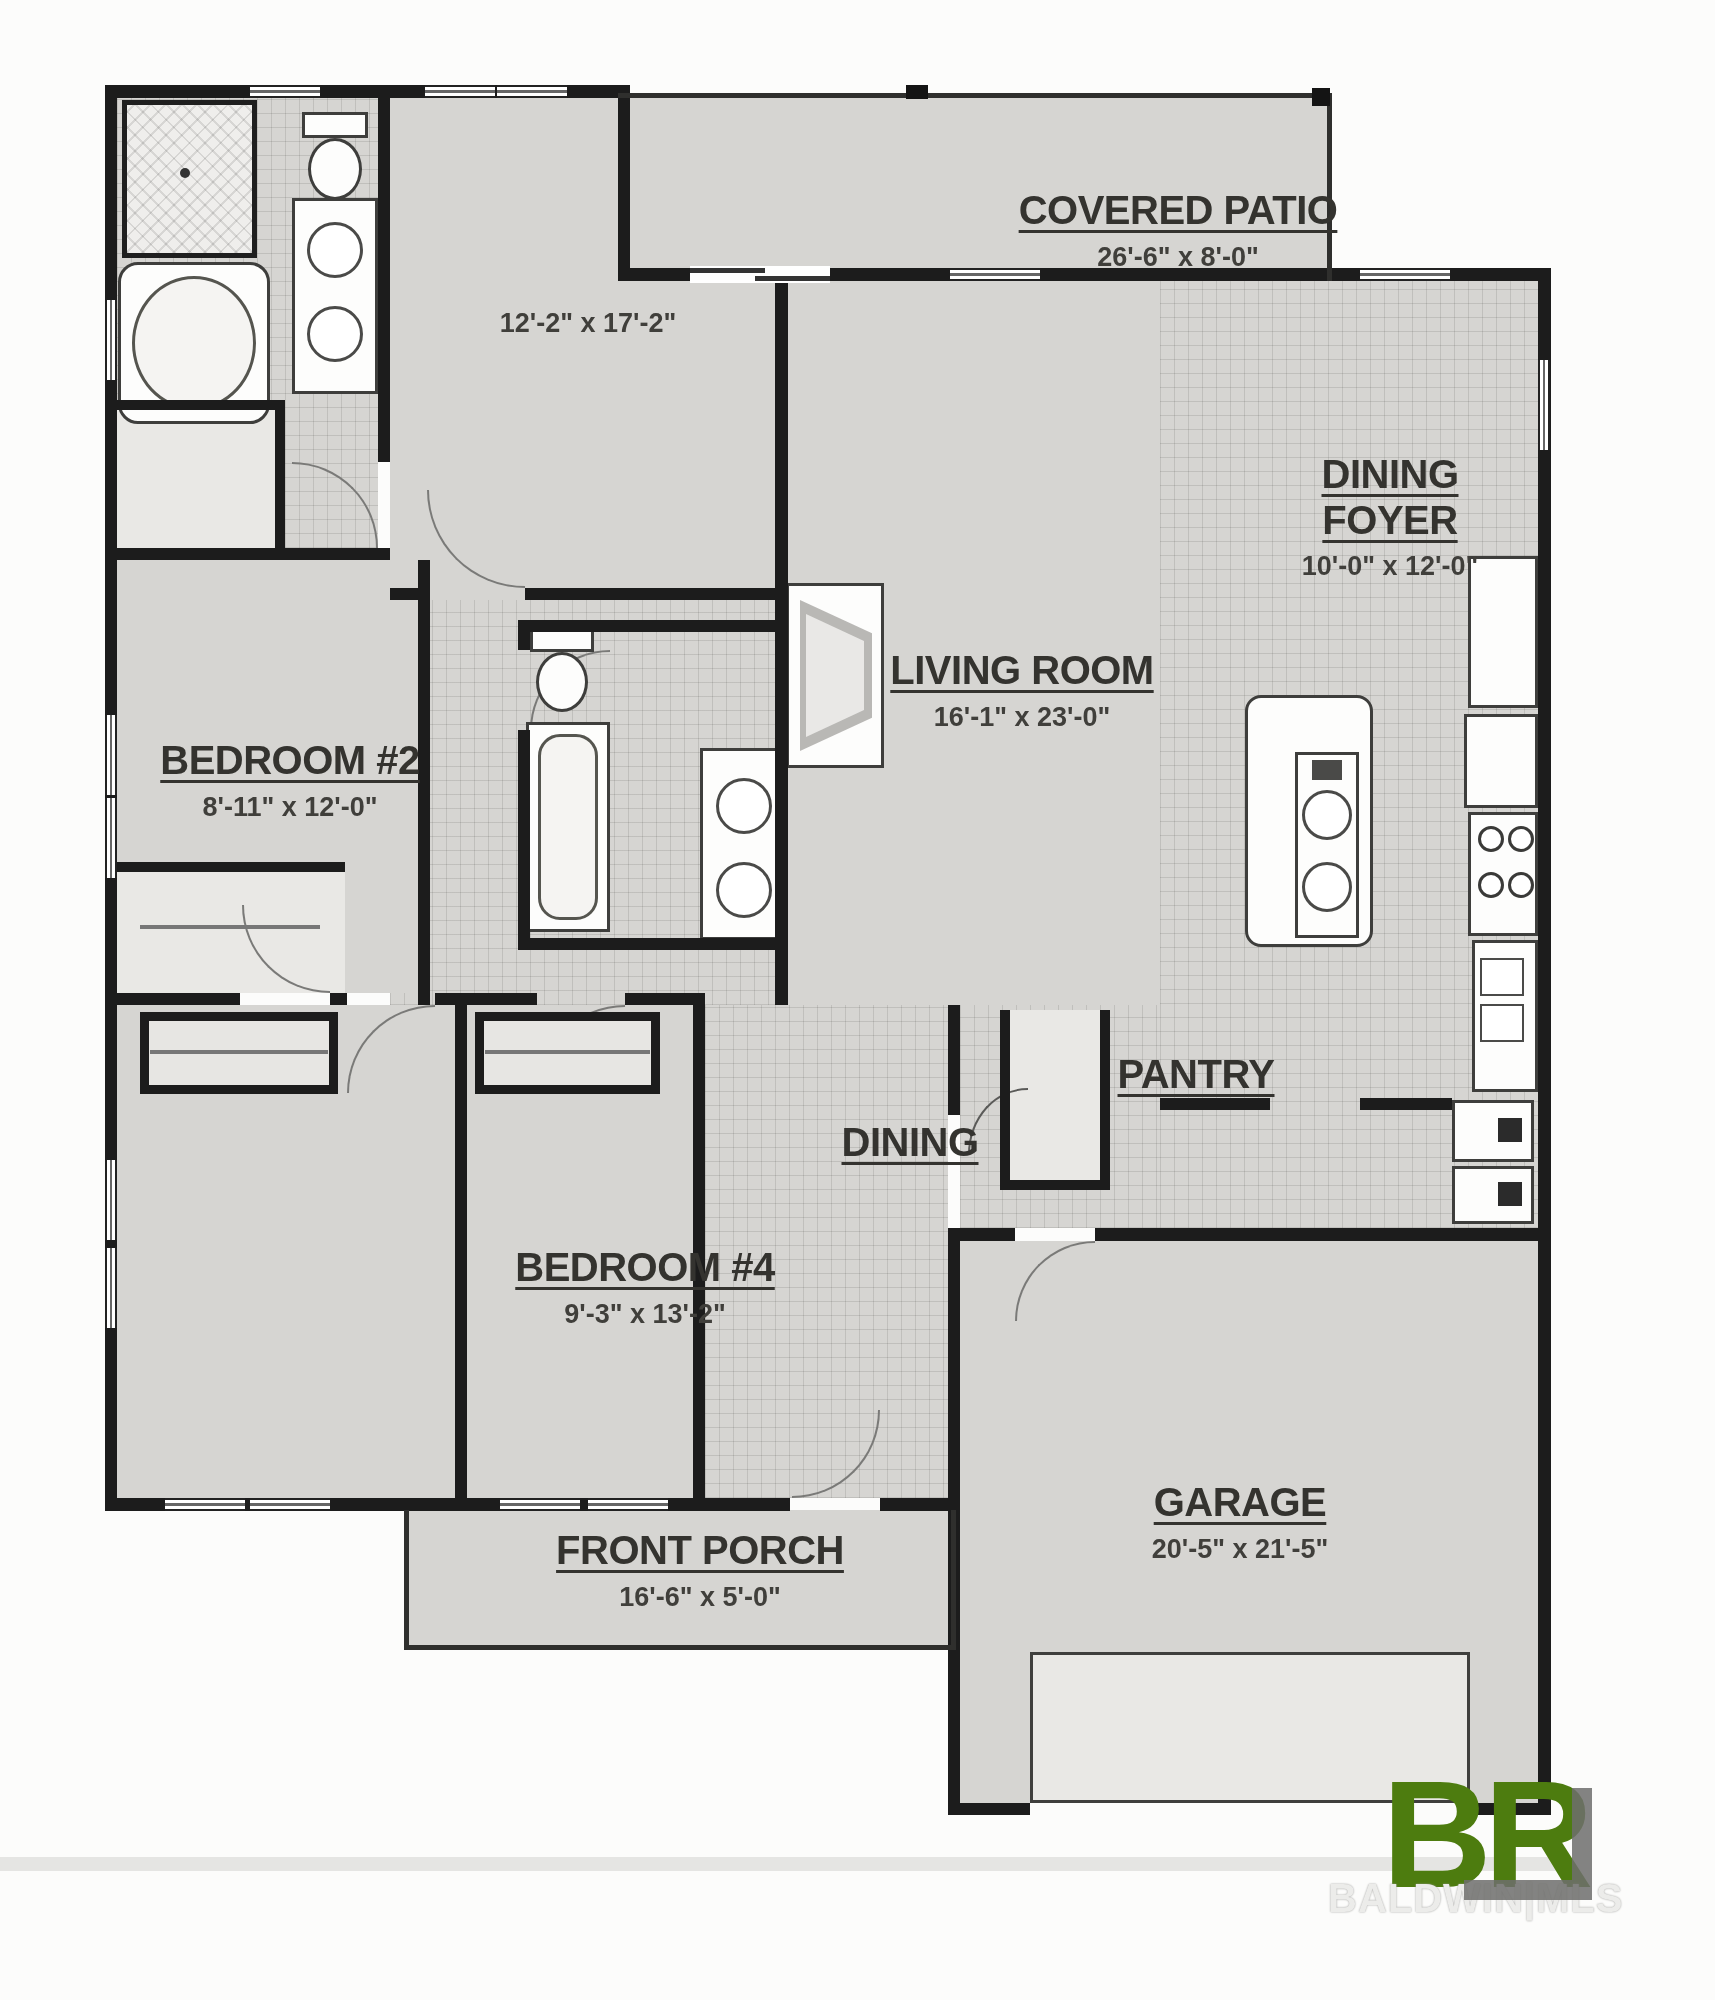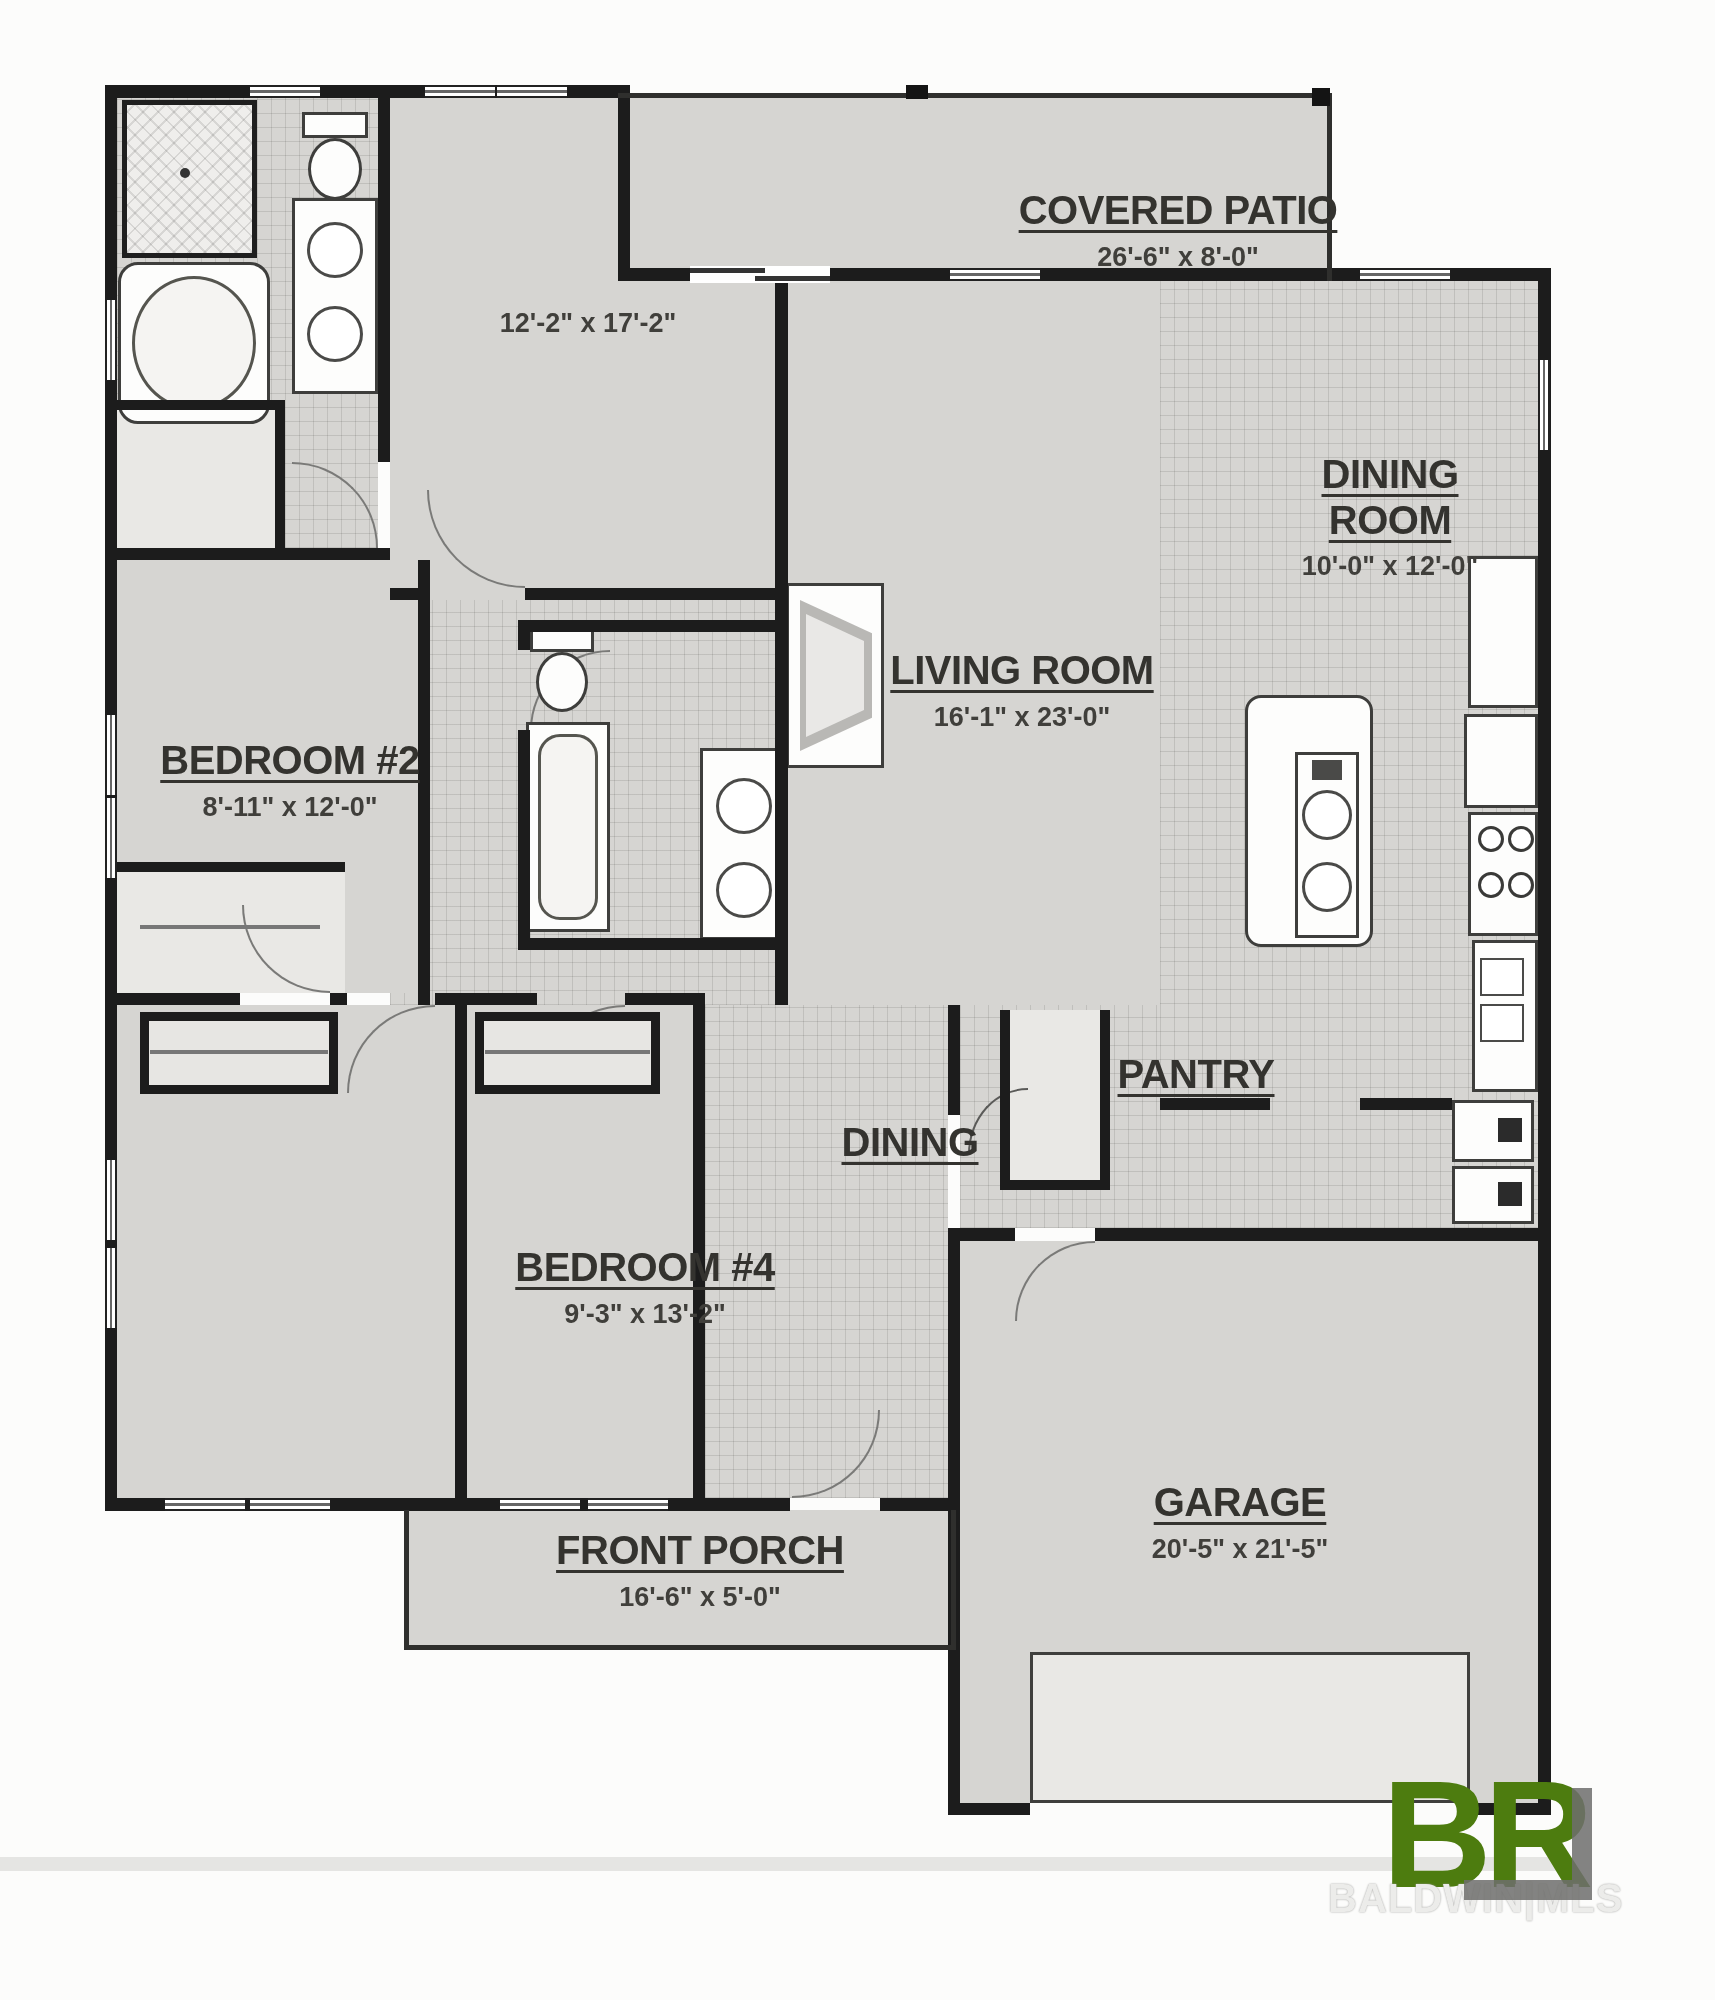"DINING ROOM" span.nm { text: ROOM -> FOYER }
